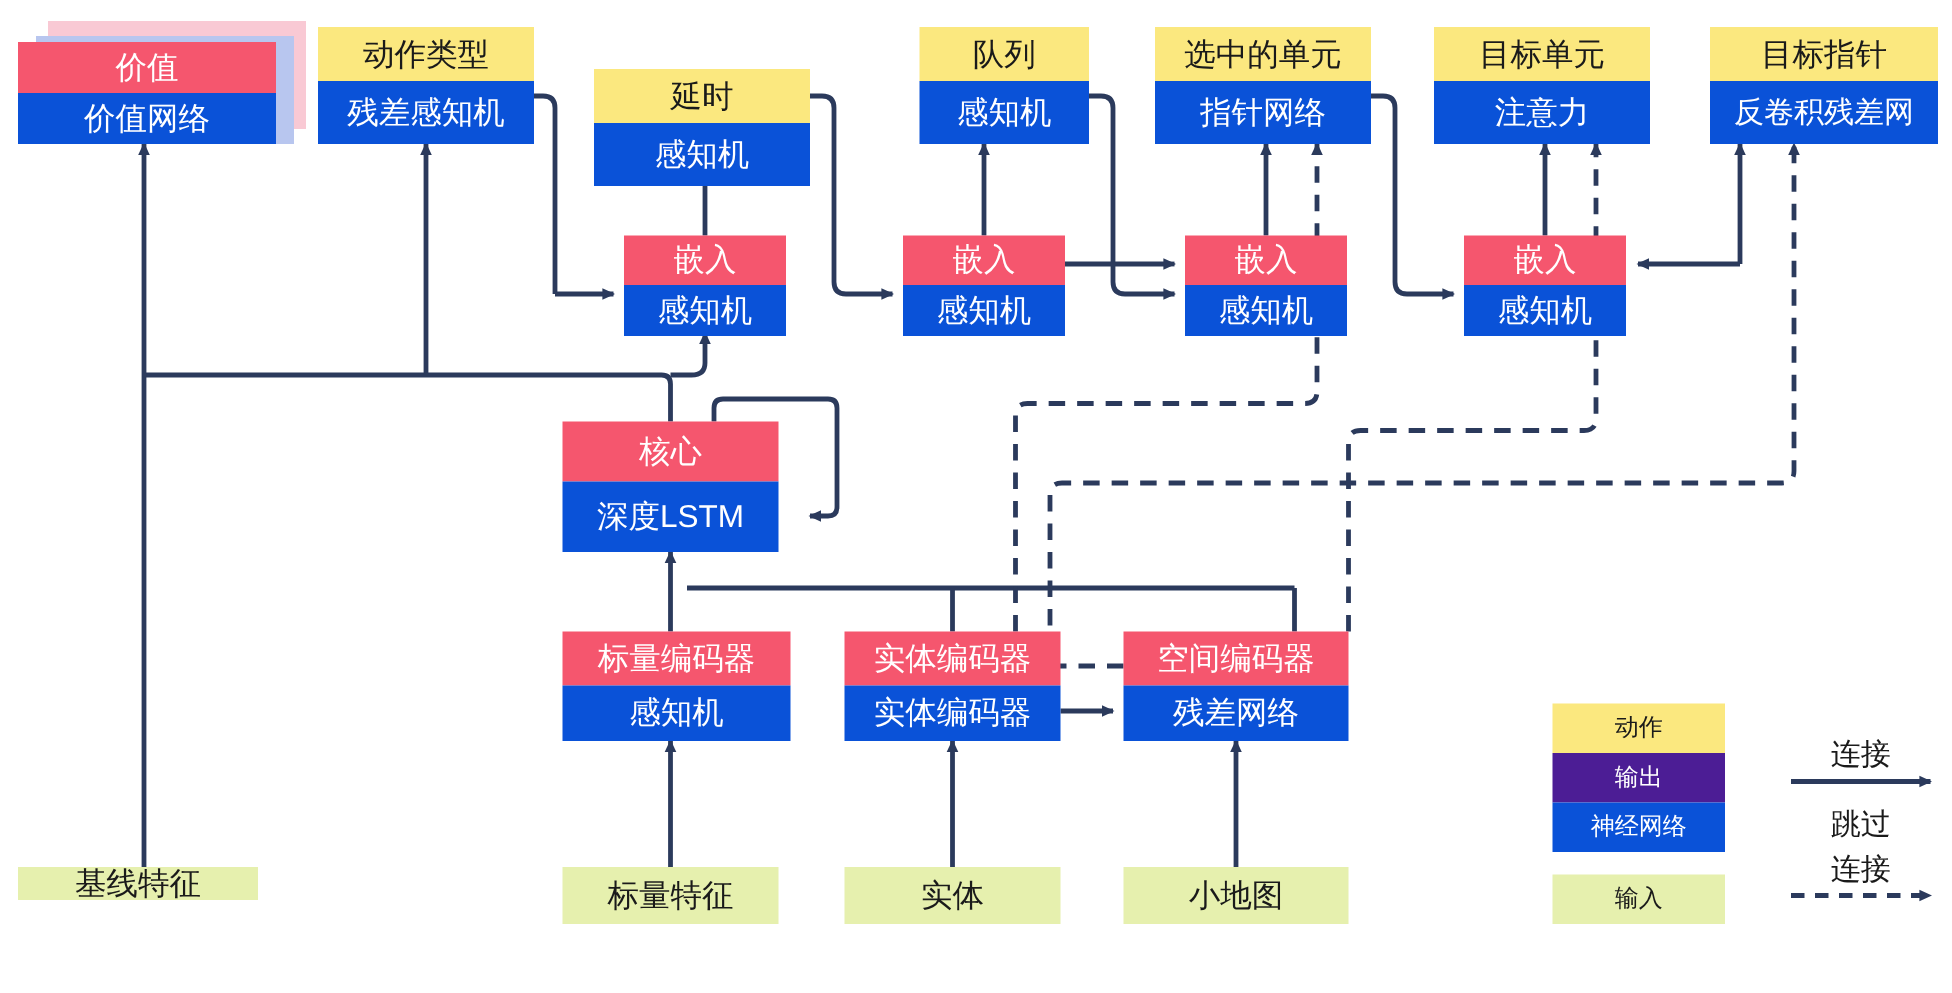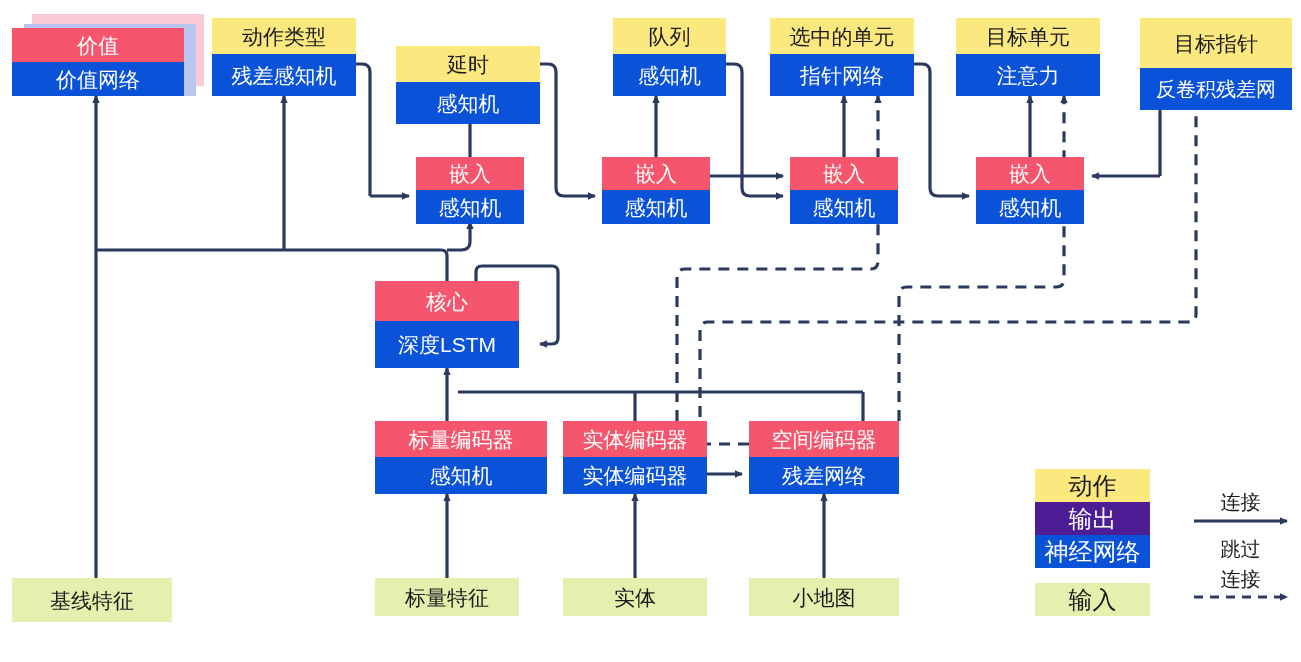"目标指针" div.band { height: 50px -> 36px }
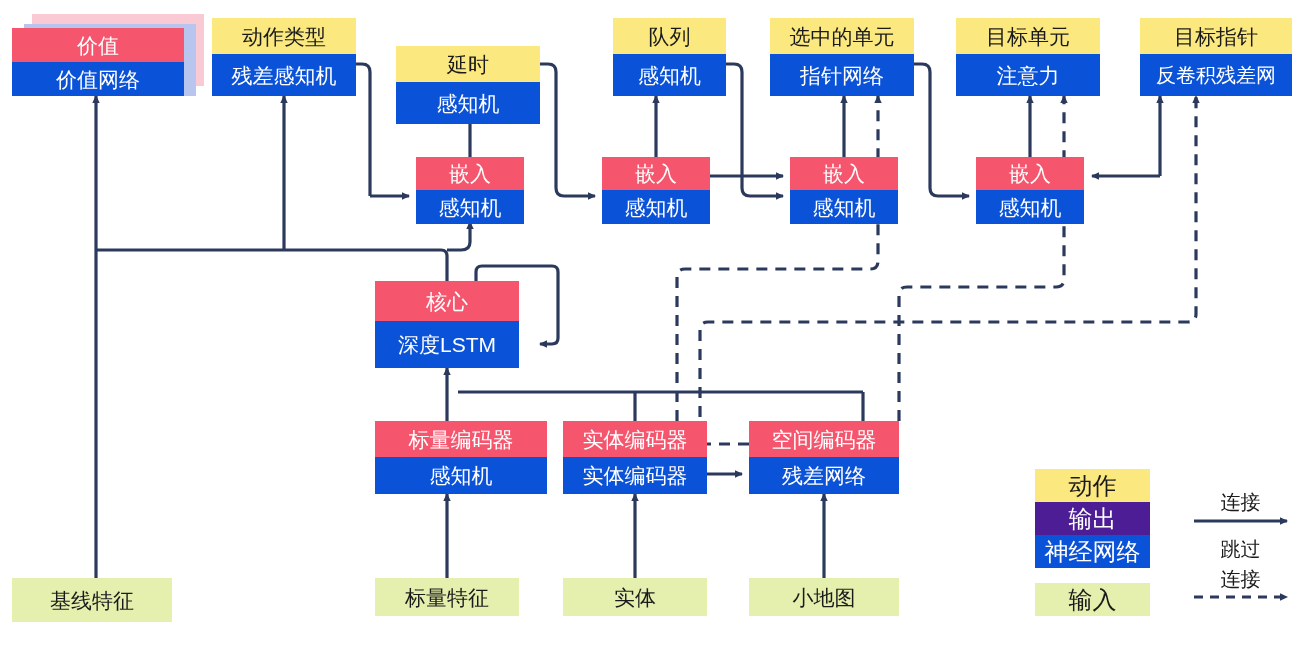"标量编码器" div.node { width: 172px -> 152px }
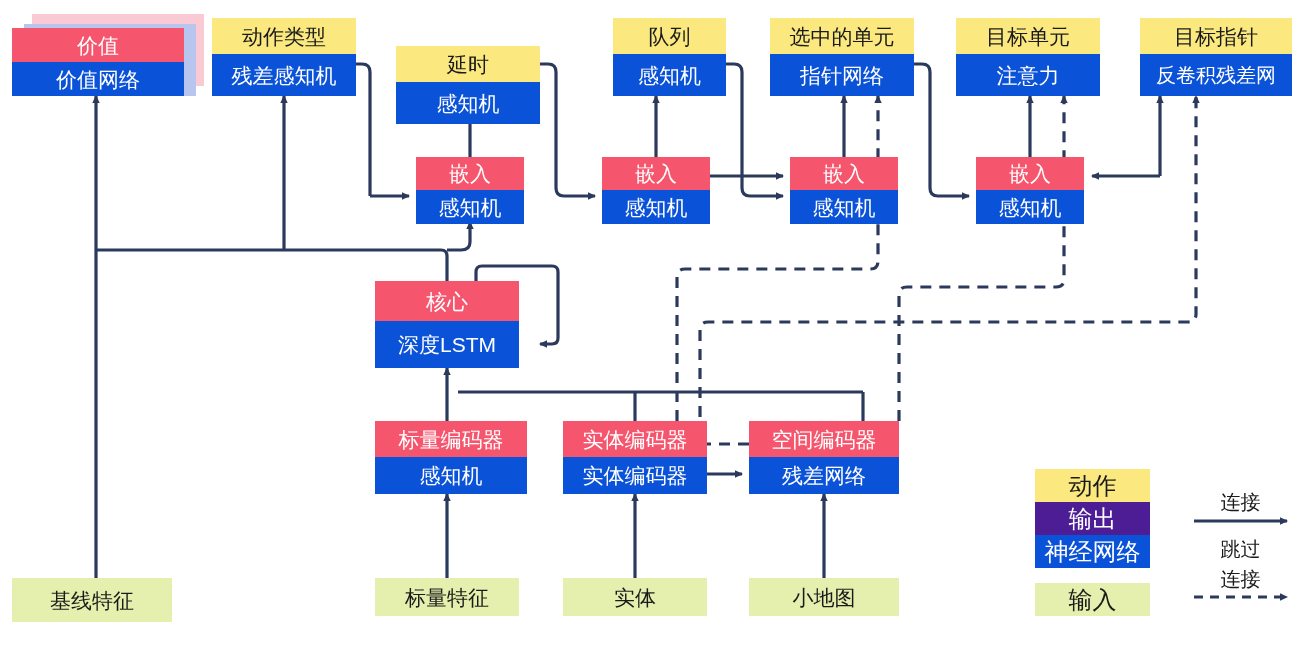"动作" .lg-row { font-size: 24px -> 16px }
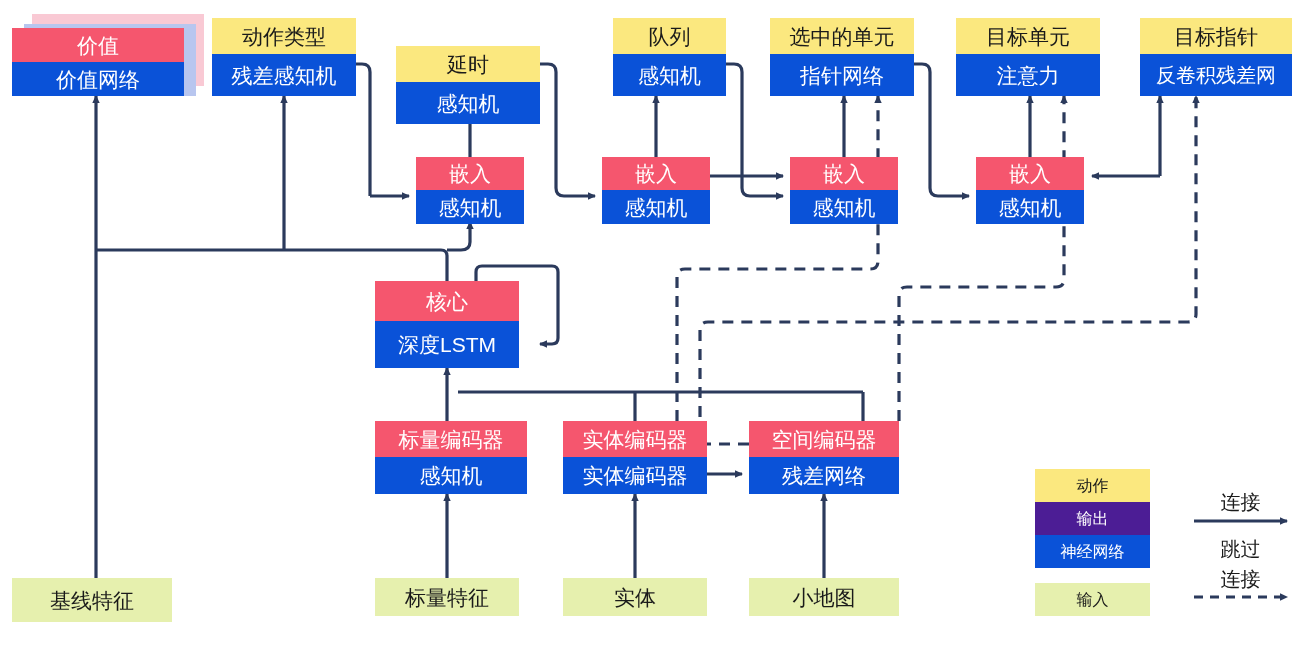"基线特征" div.band { height: 44px -> 22px }
